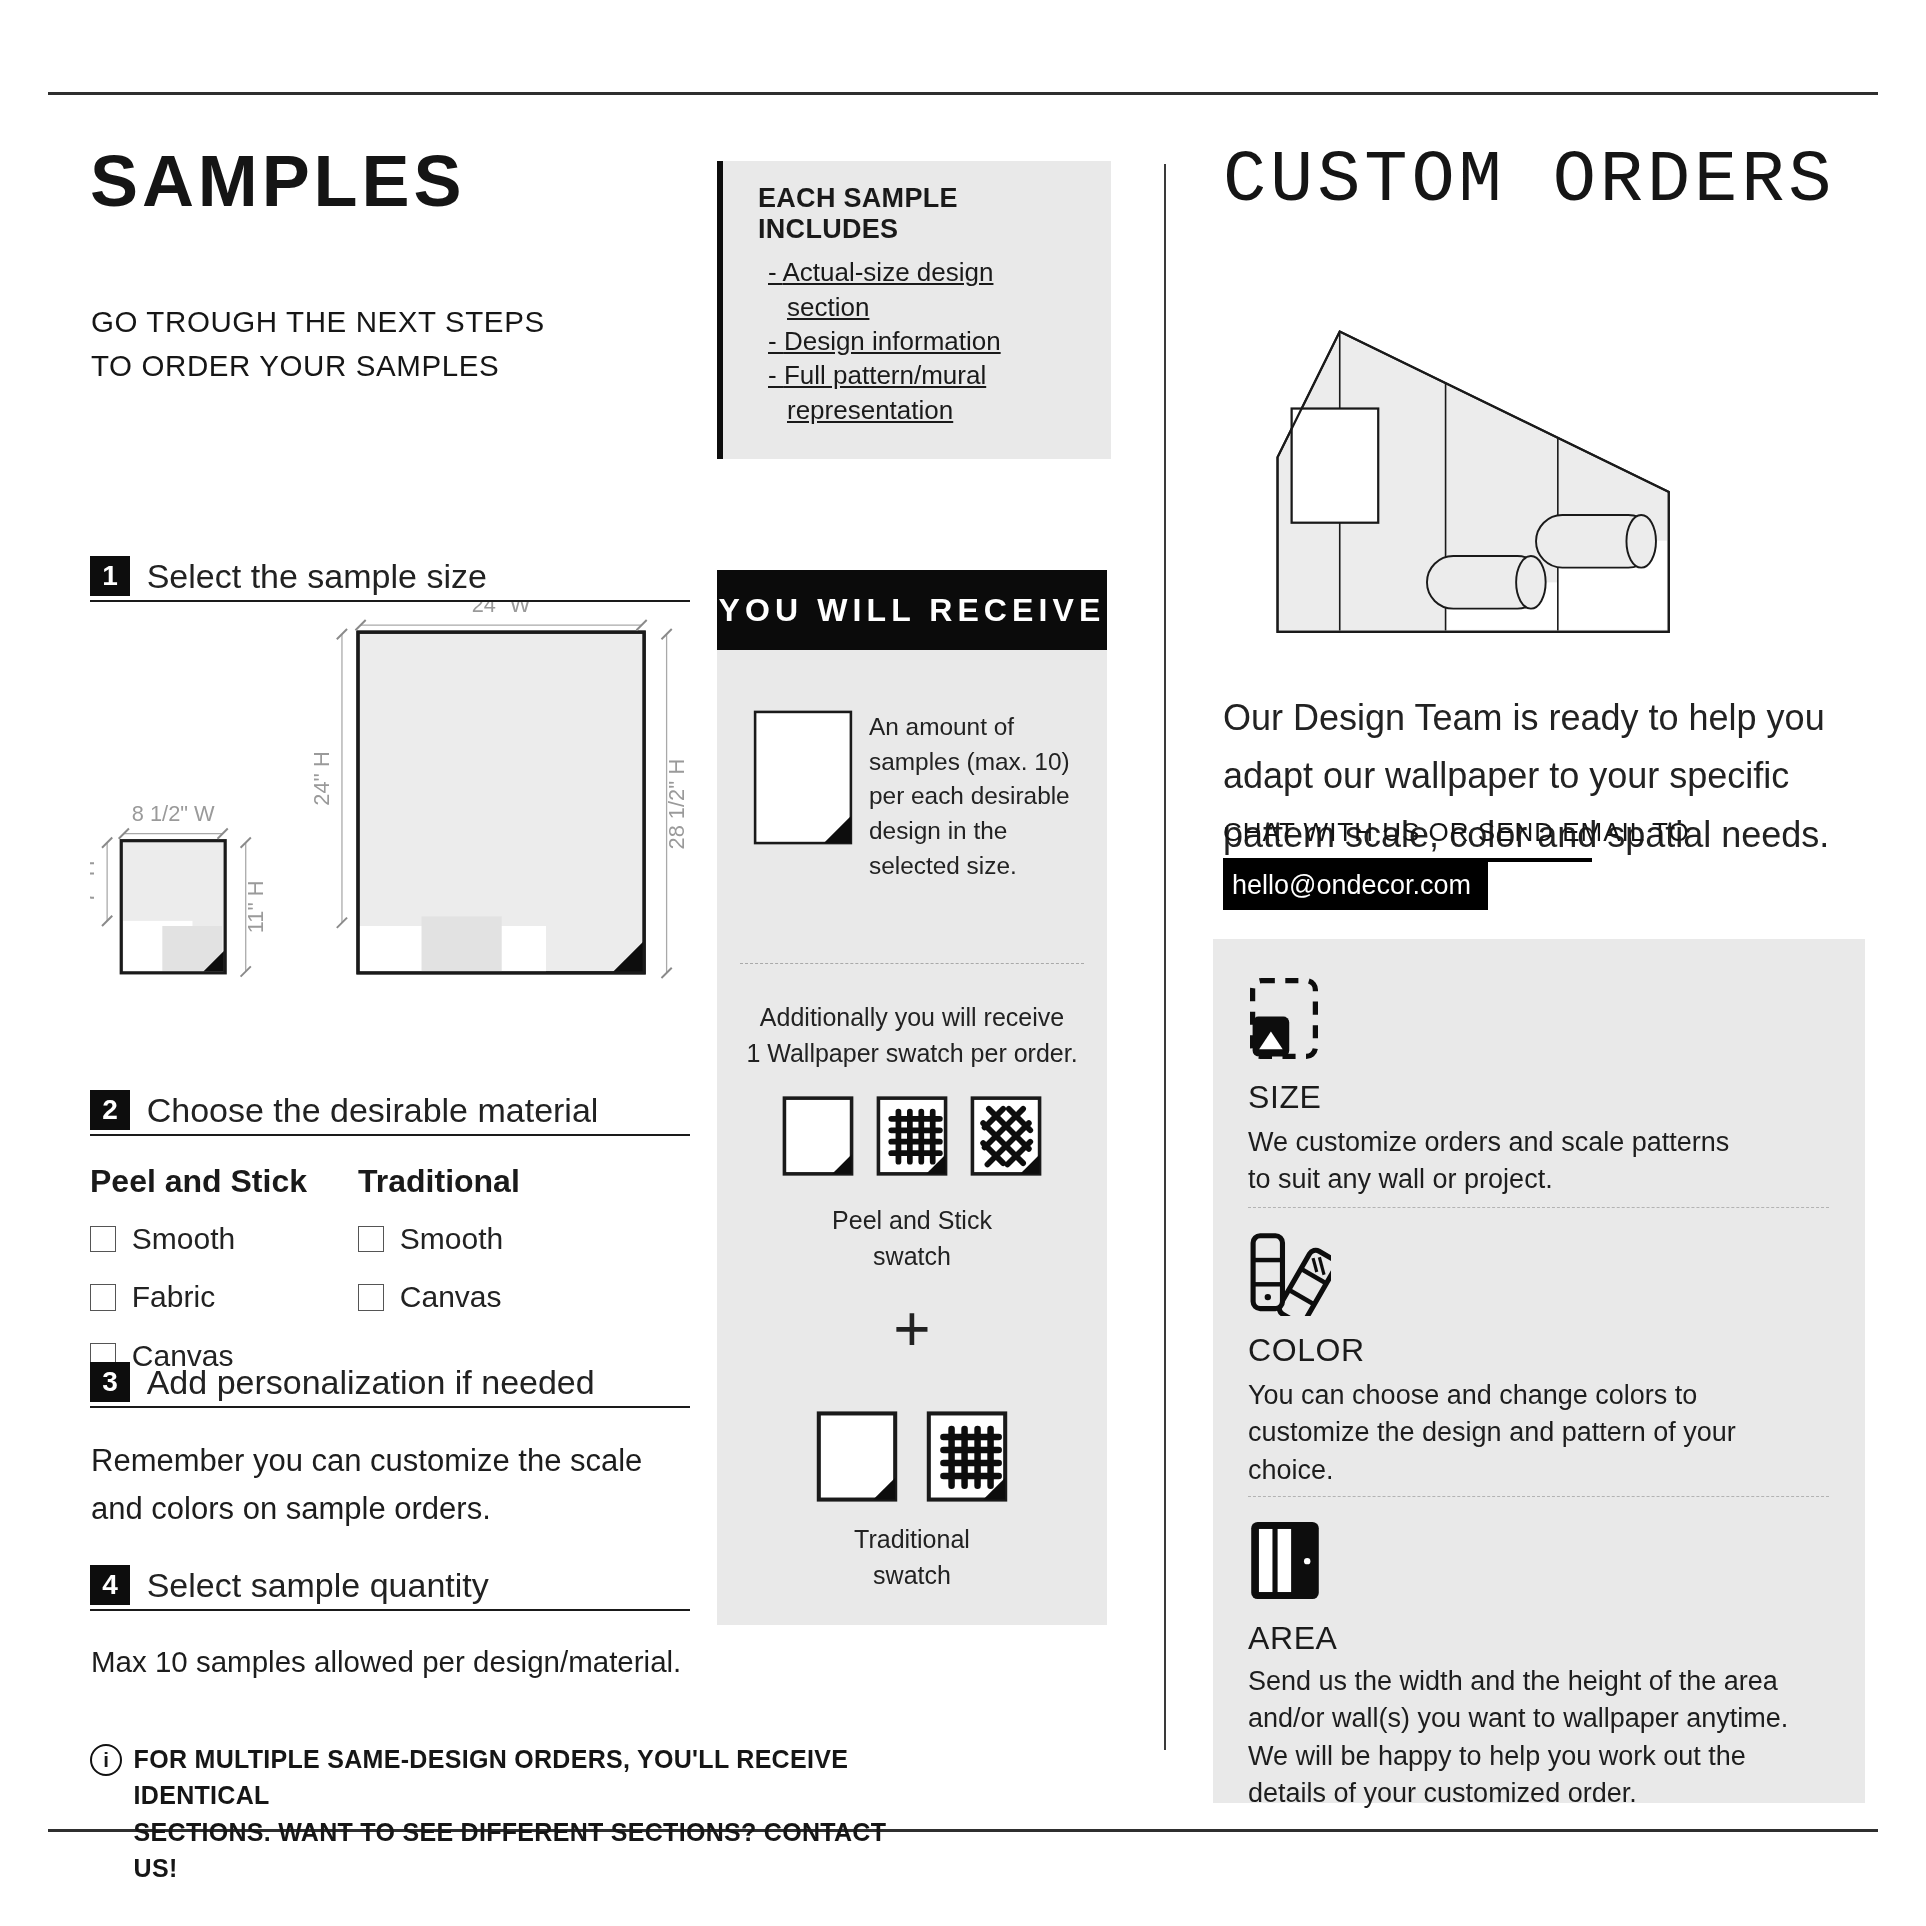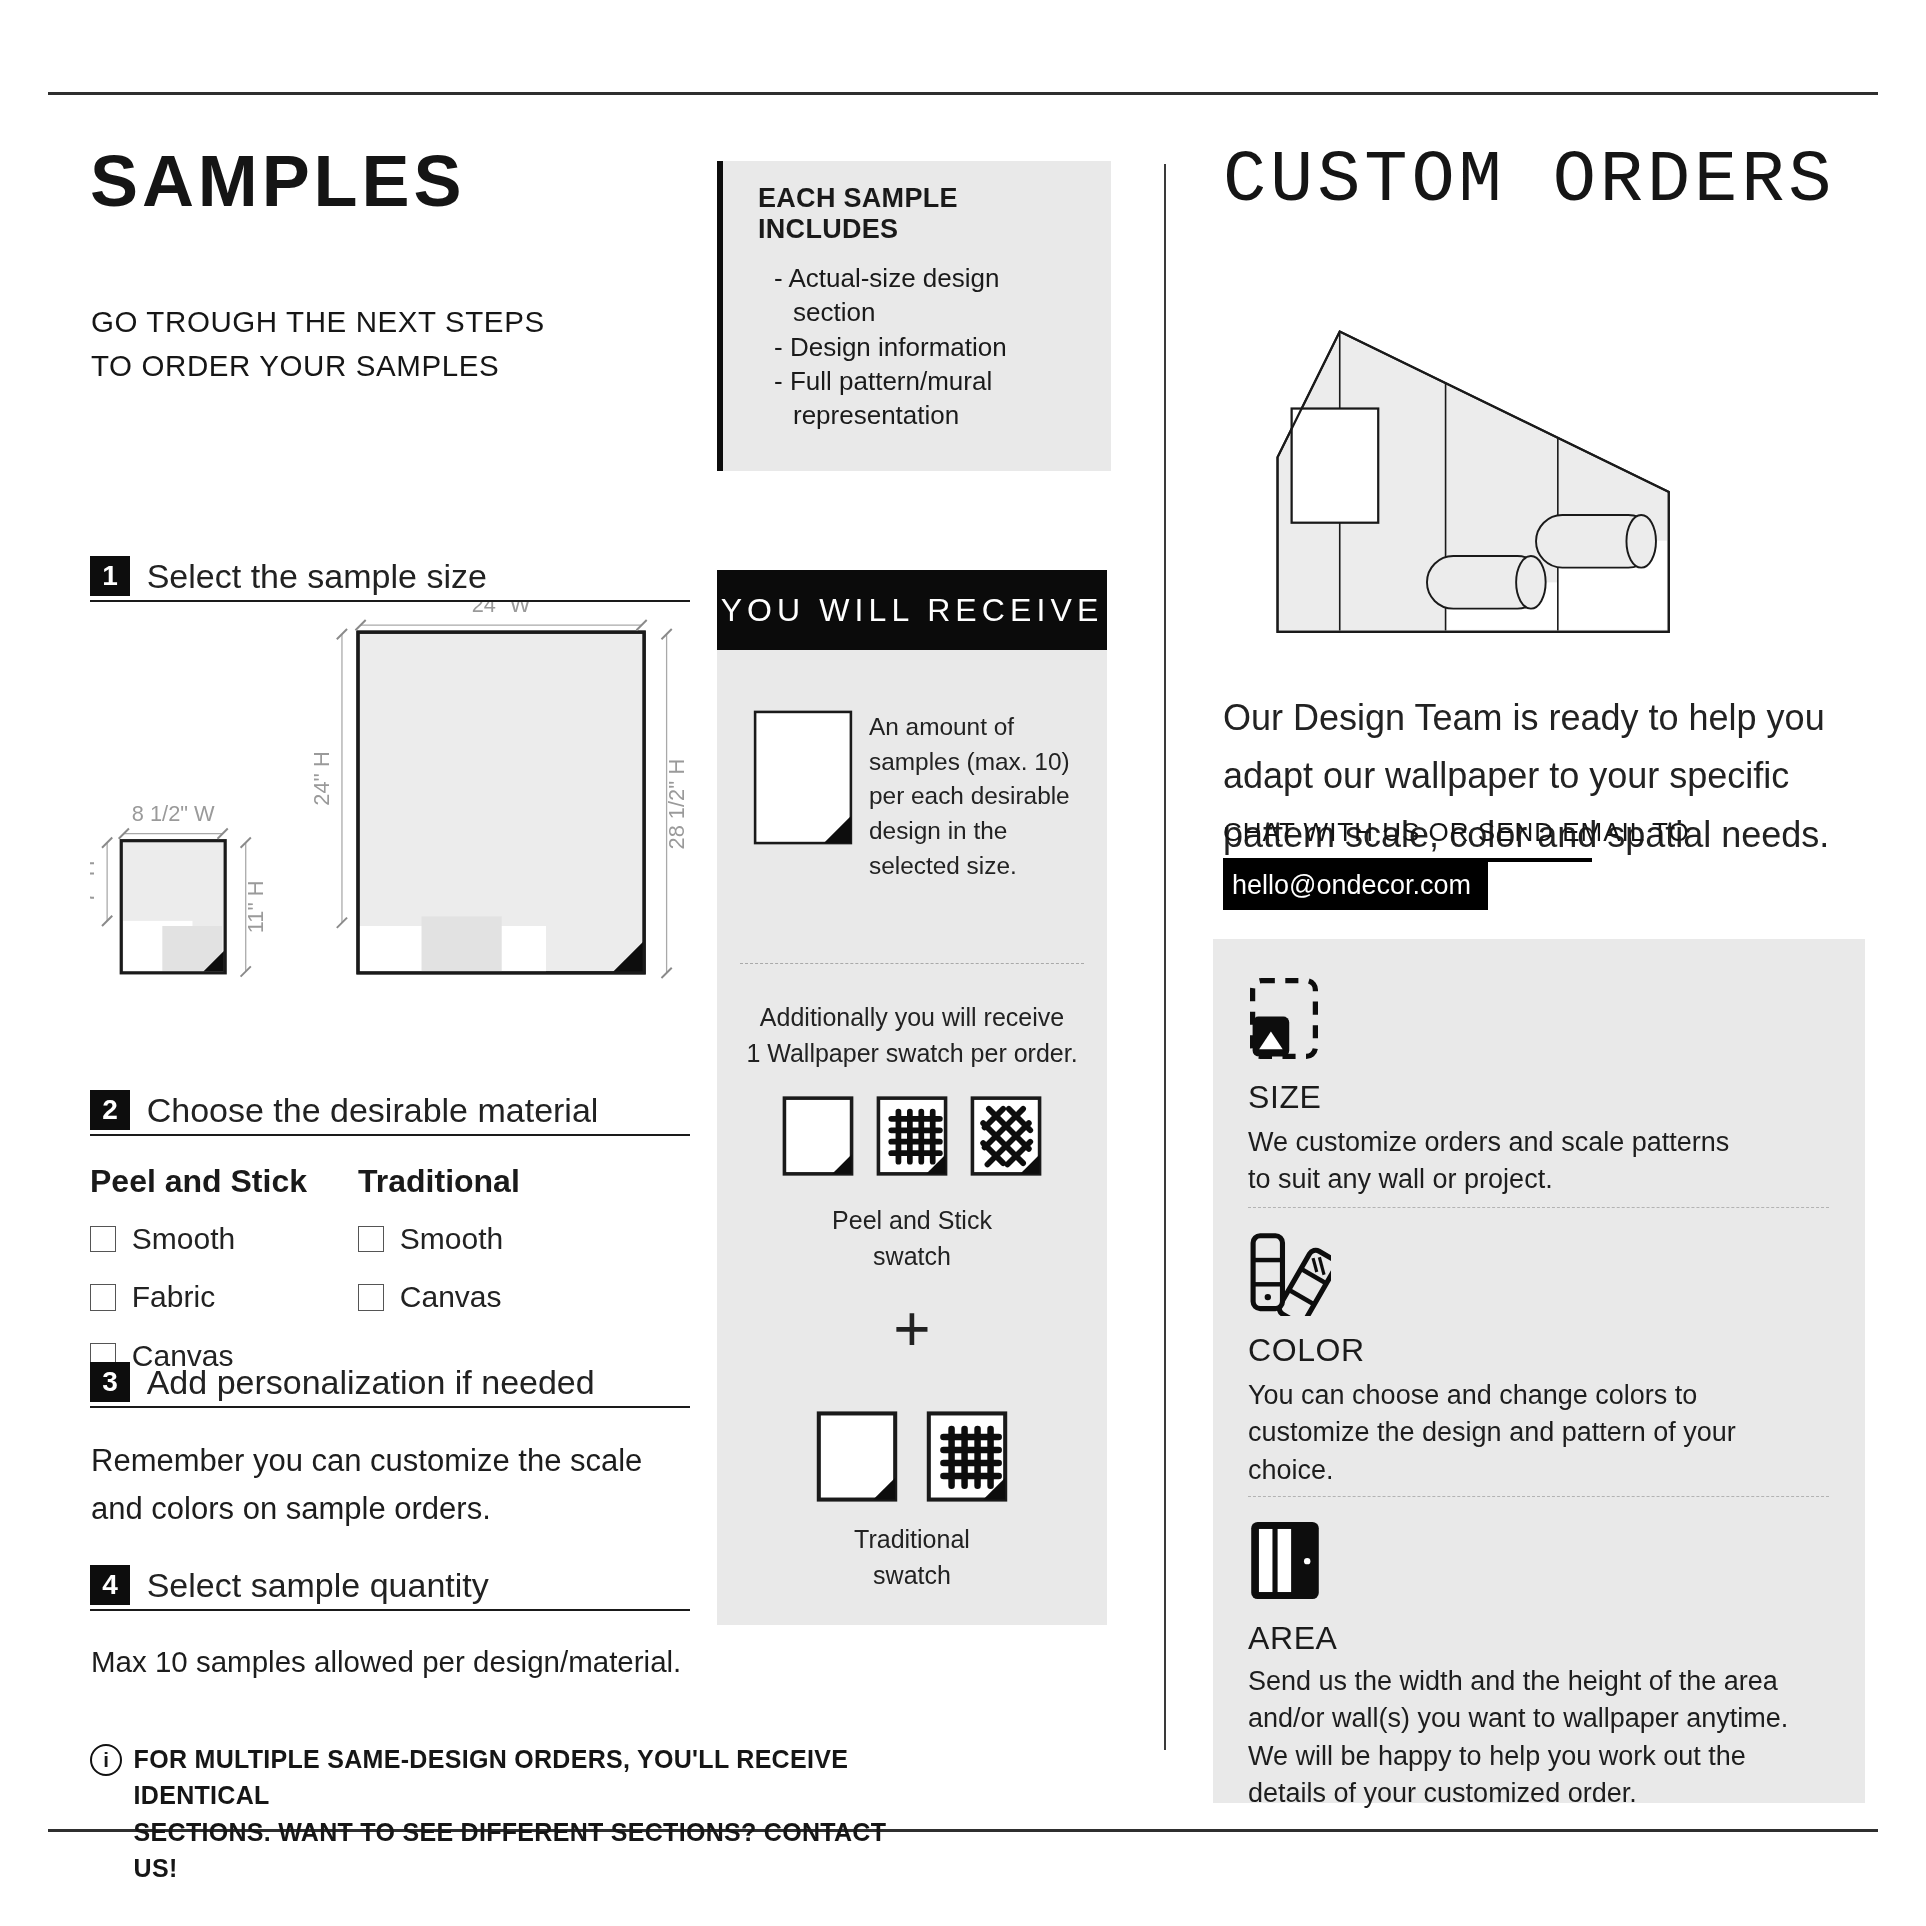"Actual-size design section" .includes-box ul { margin: 16px -> 10px; text-decoration: none -> underline }
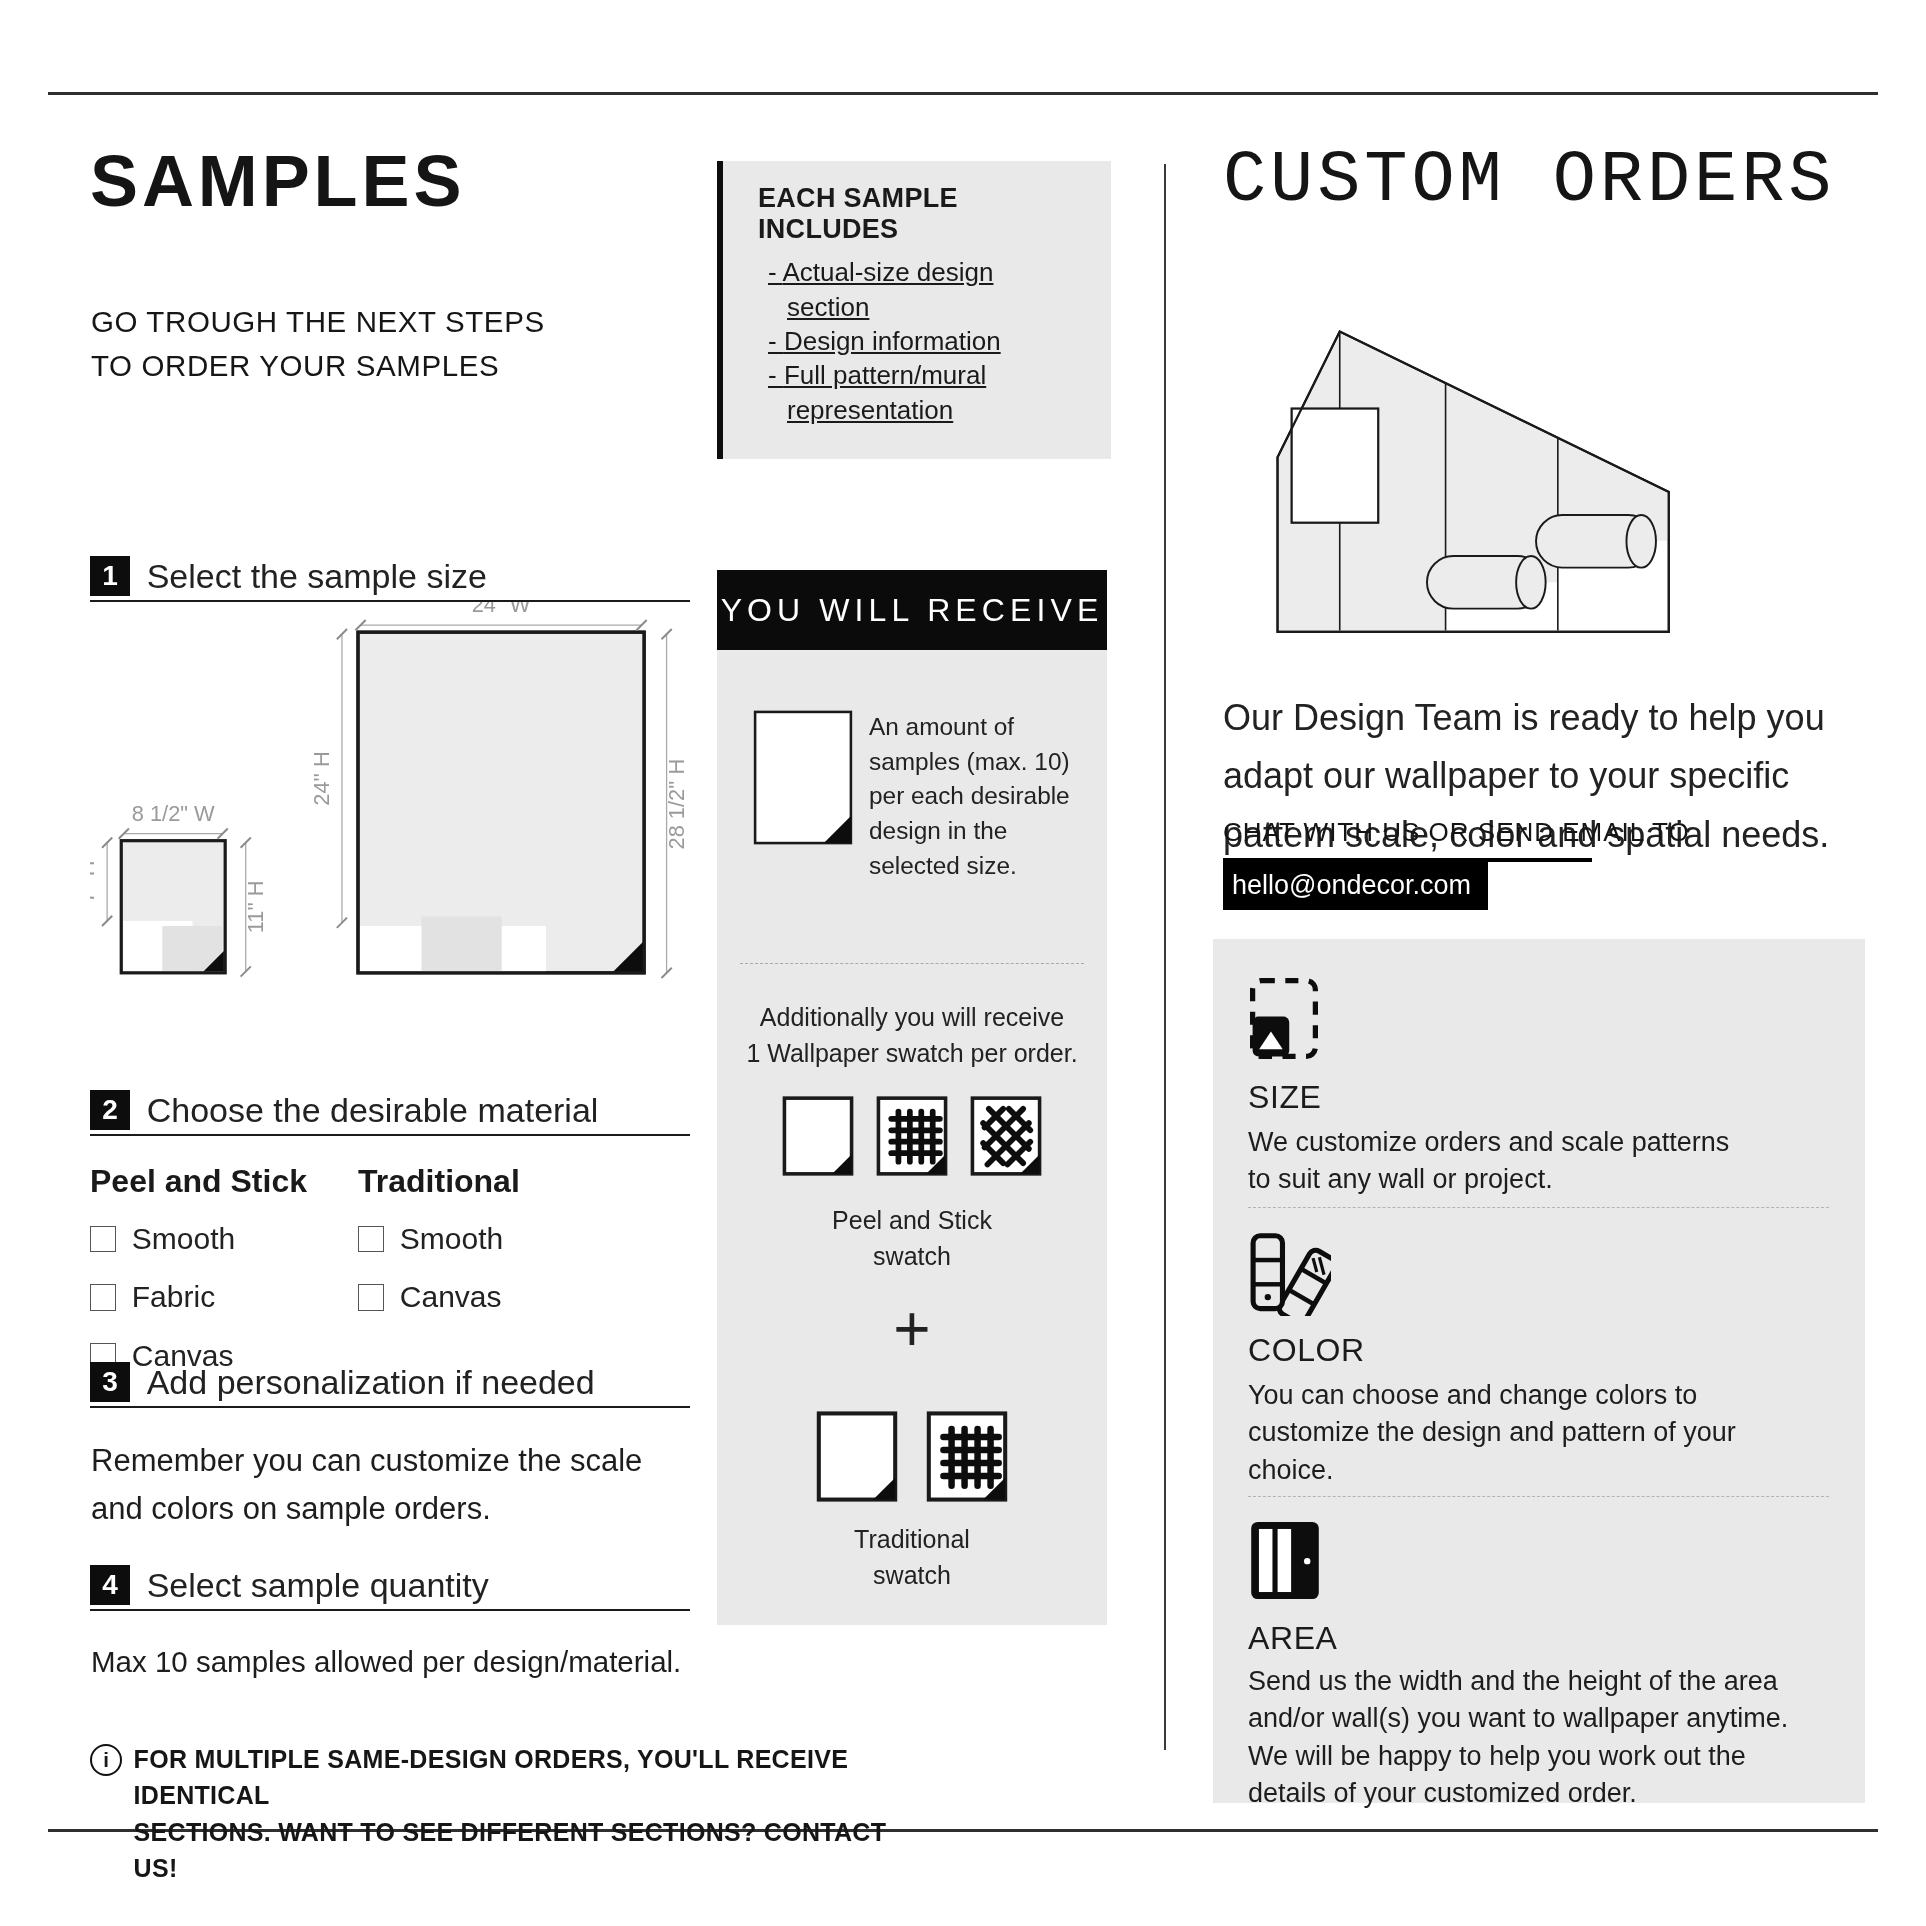"YOU WILL RECEIVE" .receive-header { font-weight: none -> bold }
